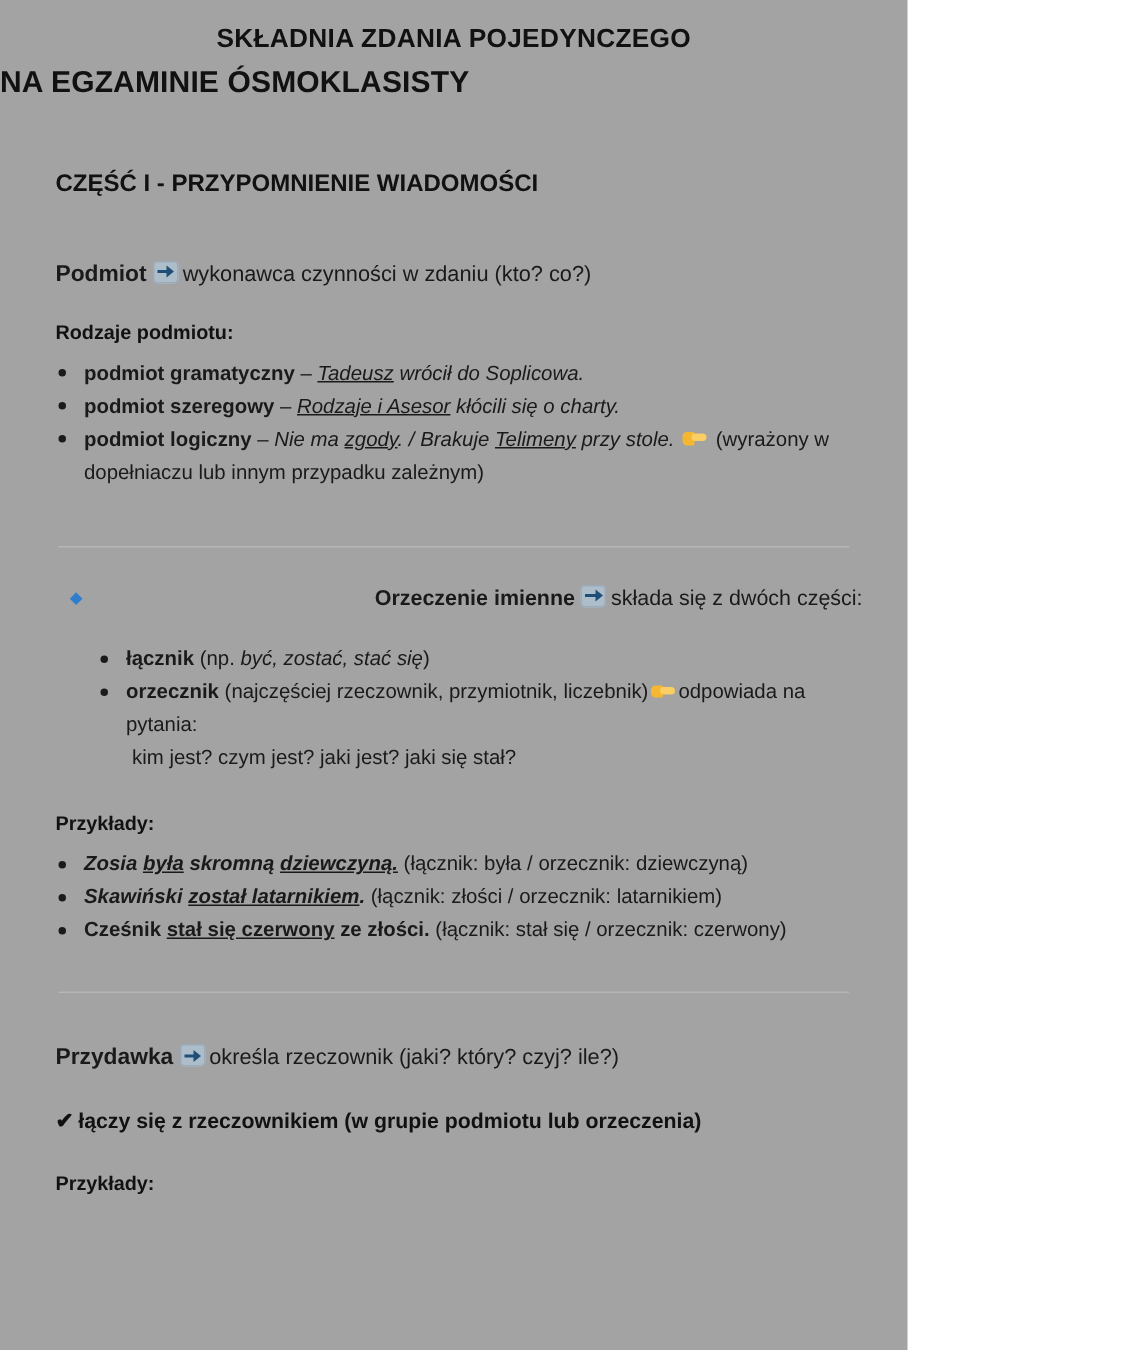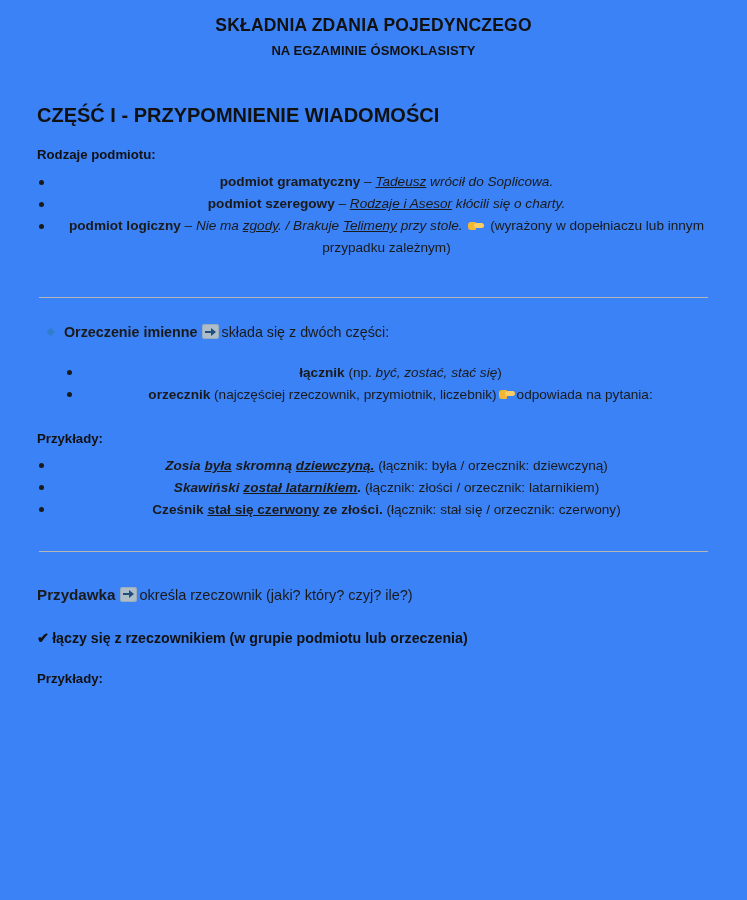"SKŁADNIA ZDANIA POJEDYNCZEGO" .page { background: #3b82f6 -> #a3a3a3; width: 747px -> 605px }
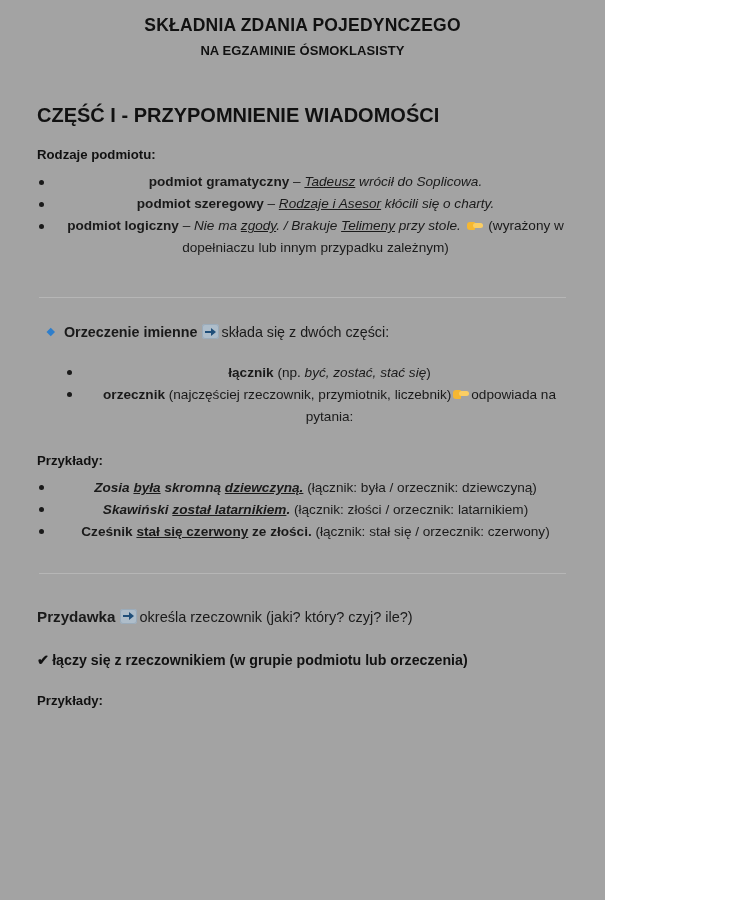"NA EGZAMINIE ÓSMOKLASISTY" .doc-subtitle { font-size: 13px -> 20px; text-align: center -> left }
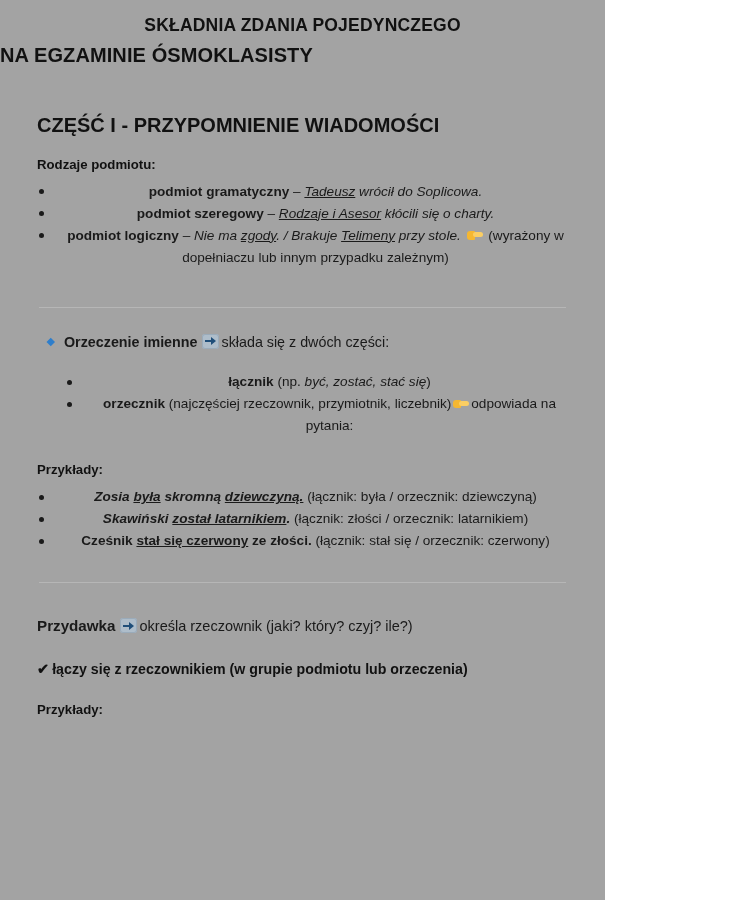"CZĘŚĆ I - PRZYPOMNIENIE WIADOMOŚCI" .part-title { font-size: 20px -> 16px }
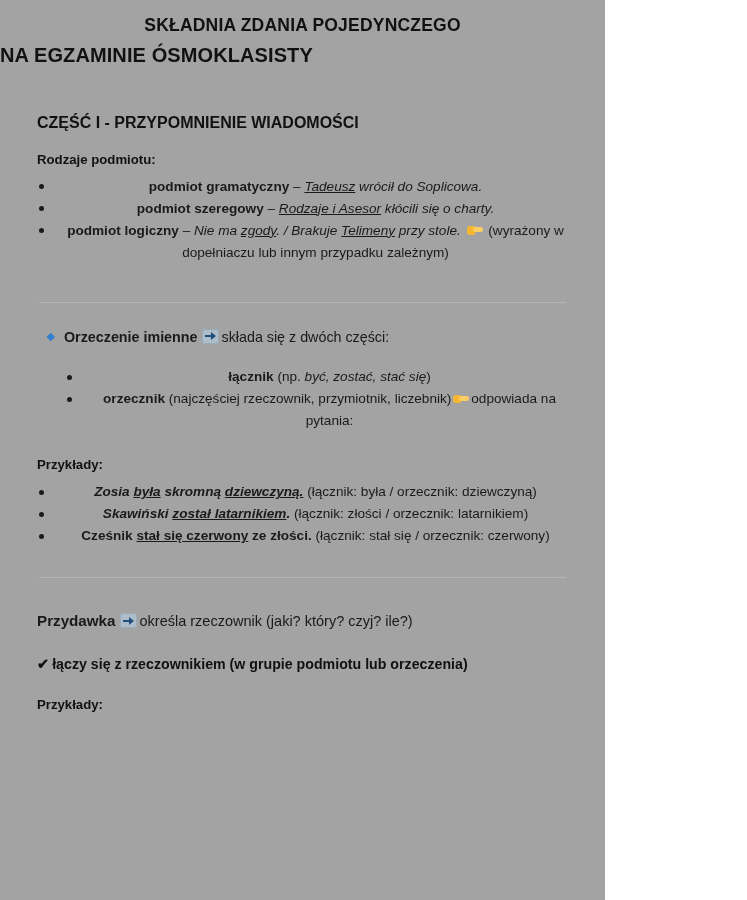"Podmiot wykonawca czynności w zdaniu" div.block { html: none -> <div> <div> <span>Podmiot</span><span></span><span>wykonawca czynności w zdaniu (kto? co?)</span> </div> </div> }
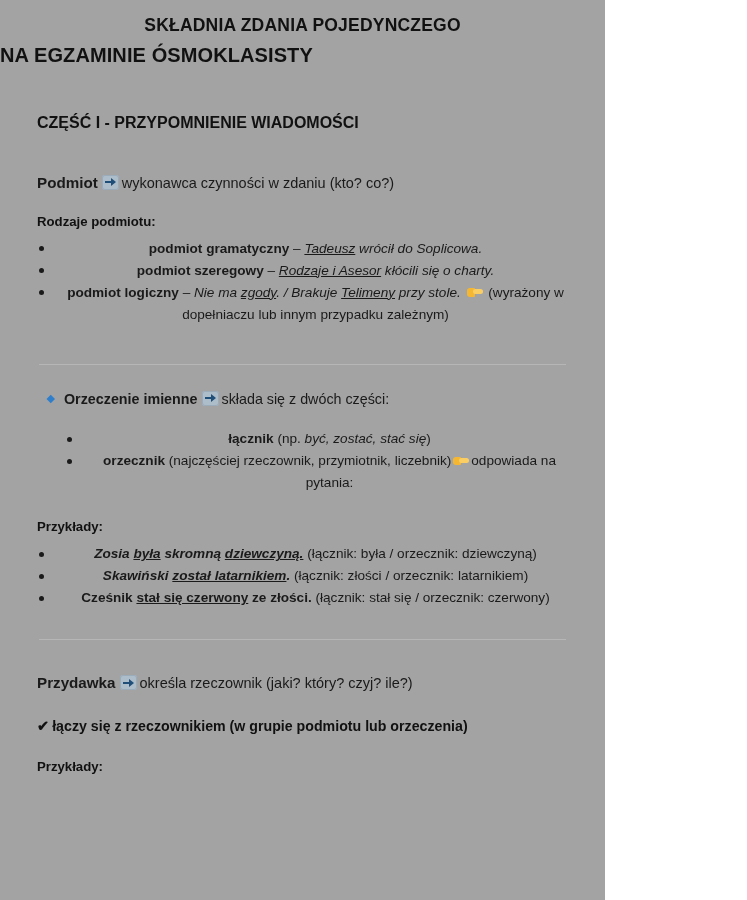"podmiot gramatyczny – Tadeusz wrócił" ul.disc > li { text-align: center -> none }
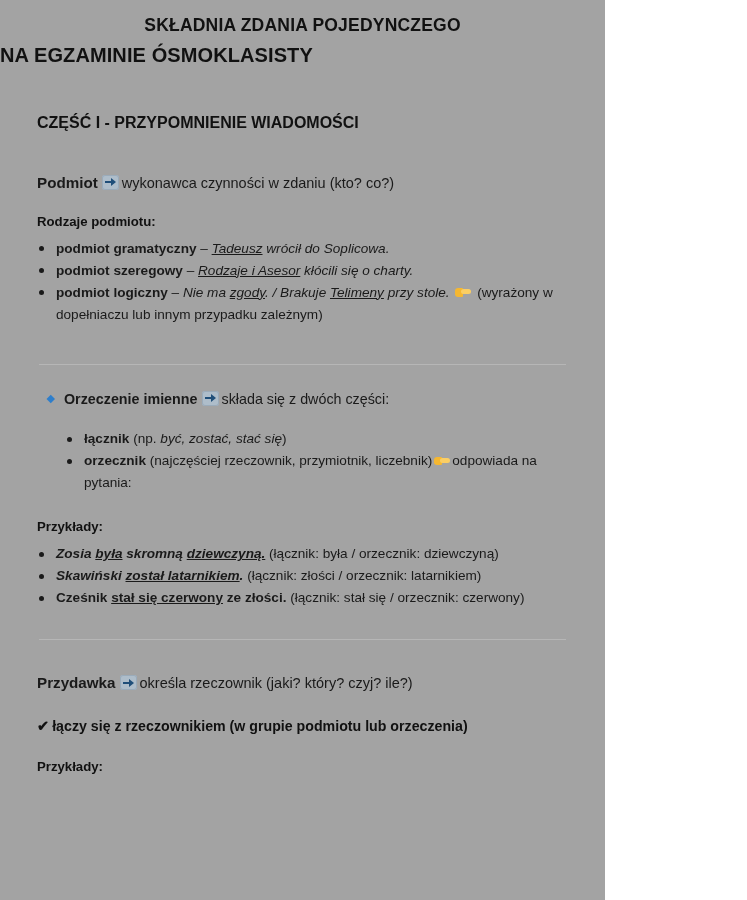"Orzeczenie imienne składa się z" ul.diamond { text-align: none -> right }
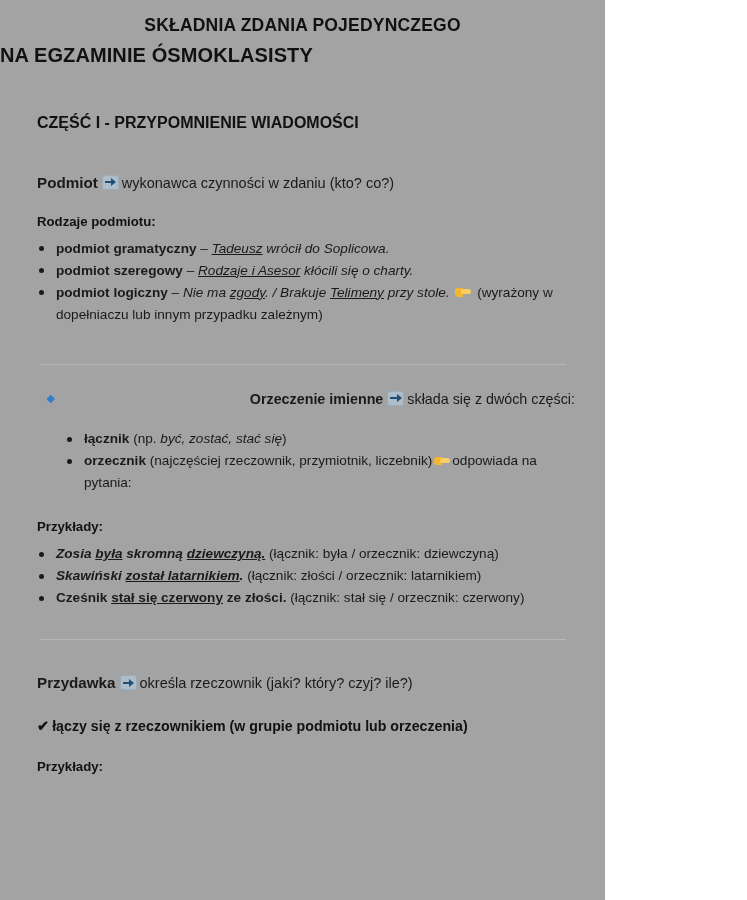"kim jest? czym jest? jaki" span.cont-indent { html: none -> <span>kim jest? czym jest? jaki jest? jaki się stał?</span> }
